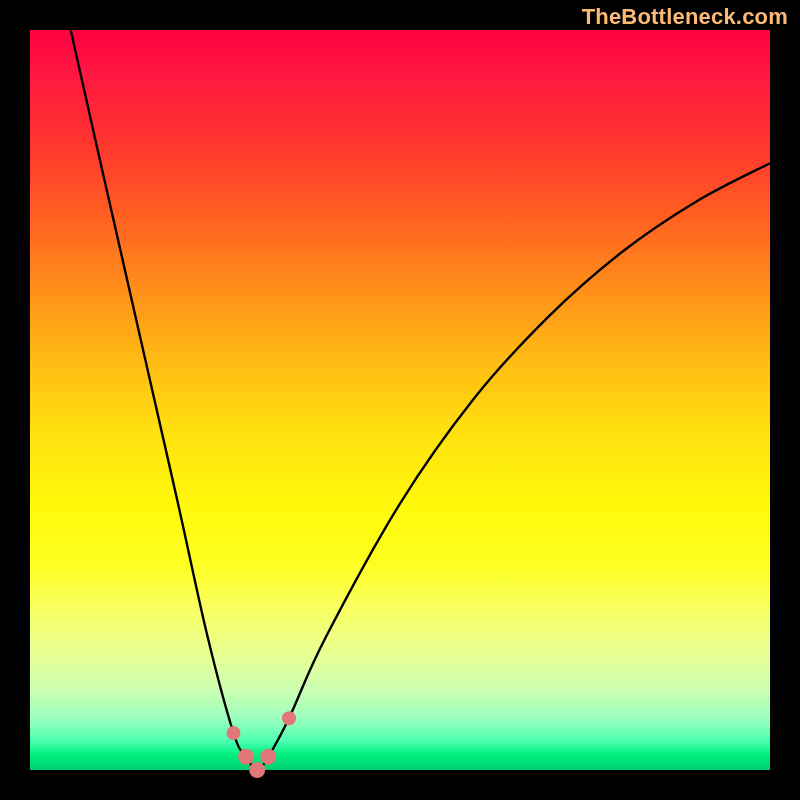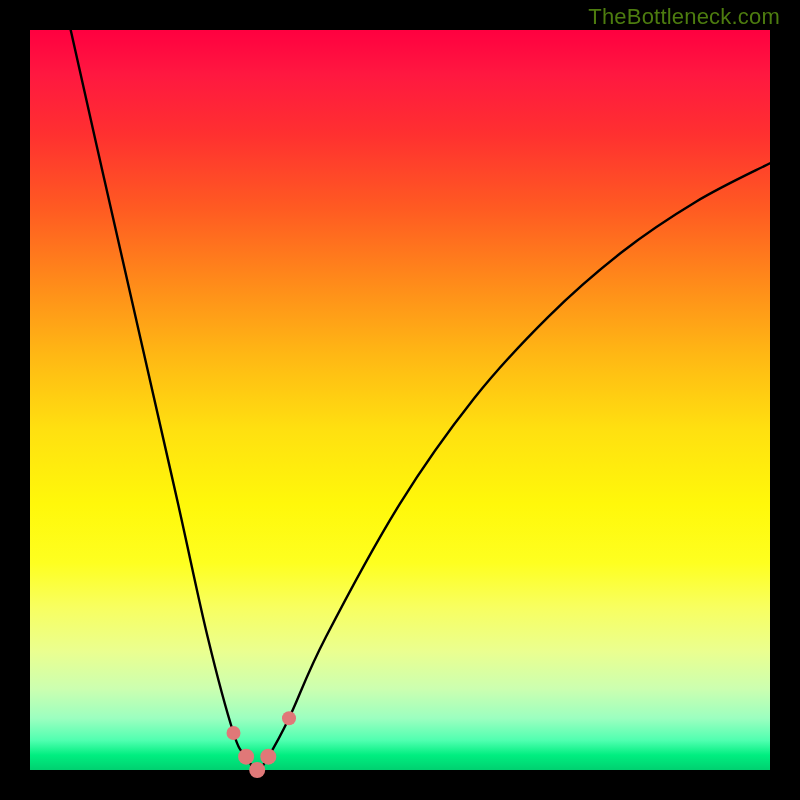"TheBottleneck.com" .watermark { color: #4d7c0f -> #fdba74; font-weight: 400 -> 700; right: 20px -> 12px }
